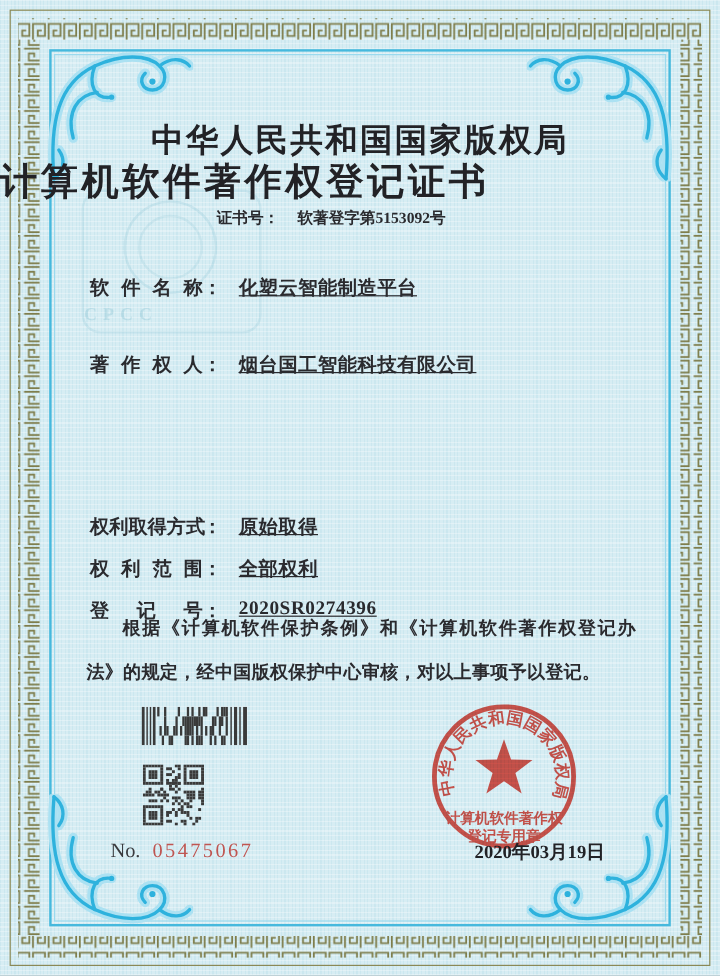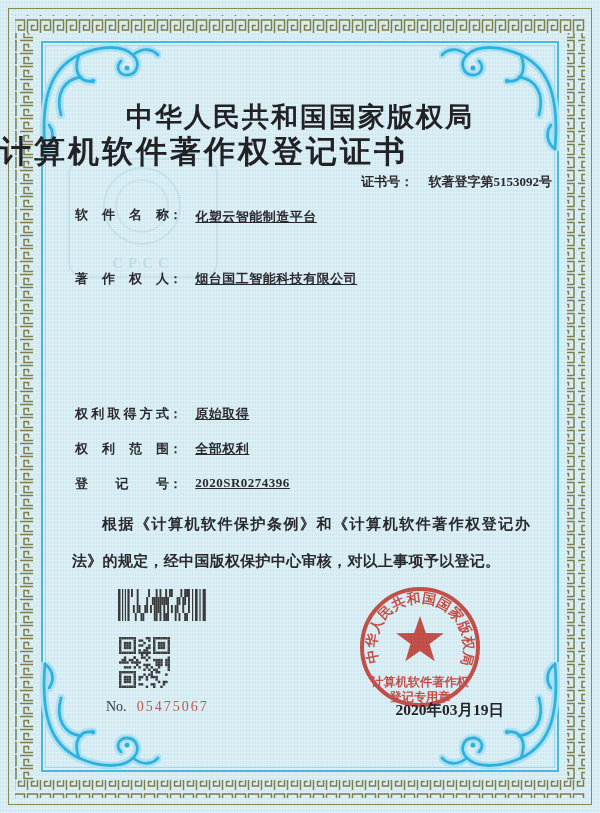"证书号： 软著登字第5153092号" .cert-no { text-align: right -> center }
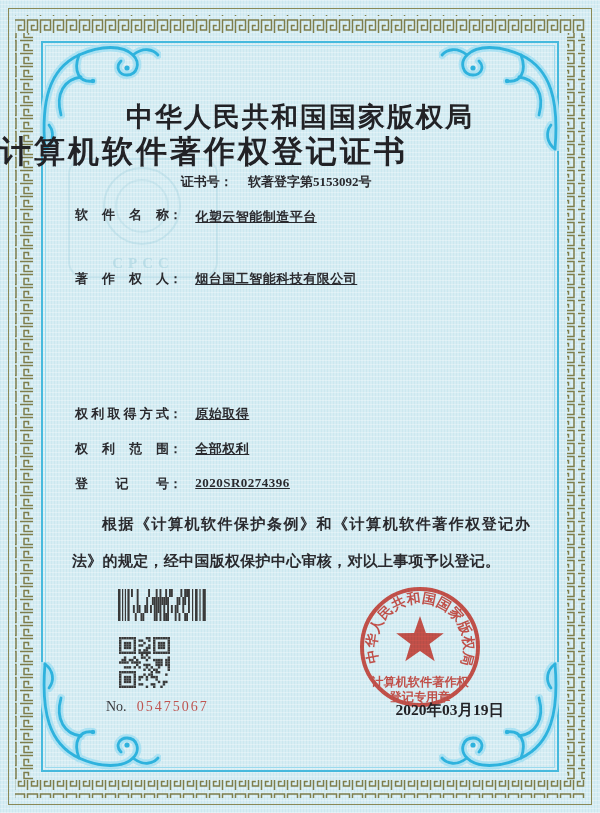"软件名称：" .row { font-size: 13px -> 16px; margin-top: none -> 24px }
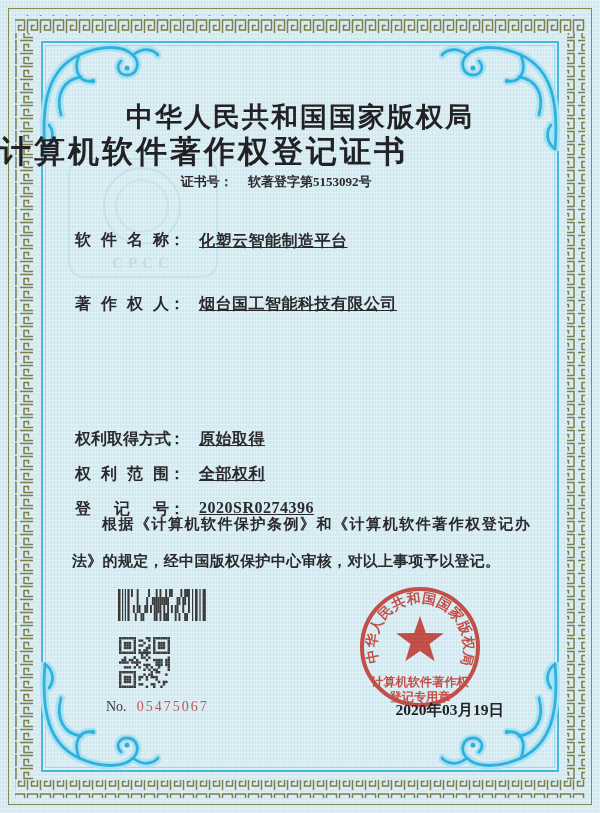"CPCC" .watermark .wm-text { text-align: center -> none }
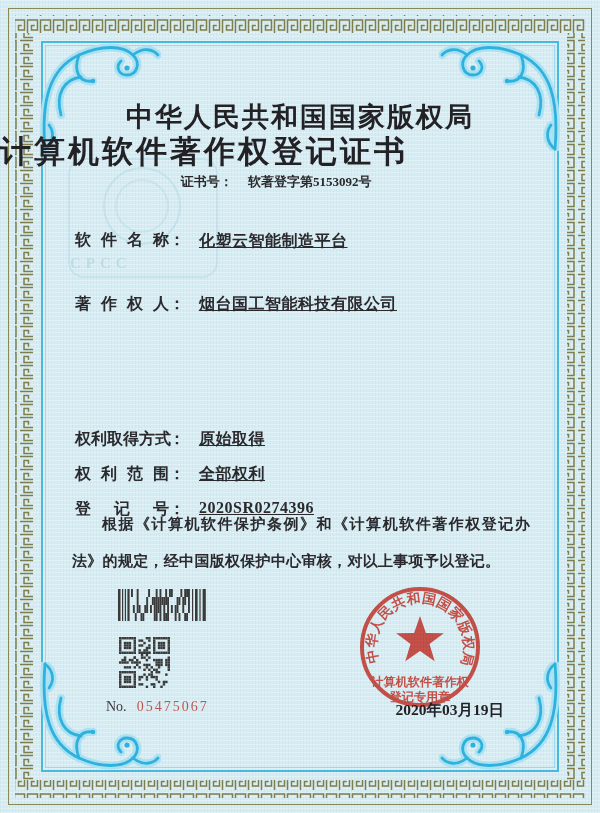"No. 05475067" .serial { font-size: 14px -> 17px; left: 106px -> 92px }
